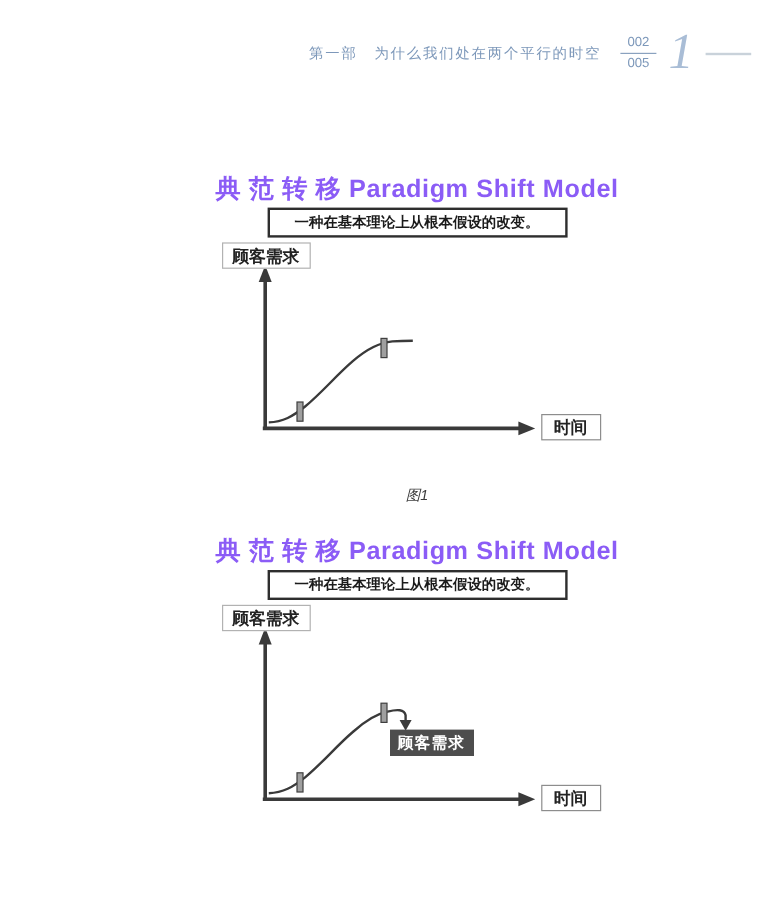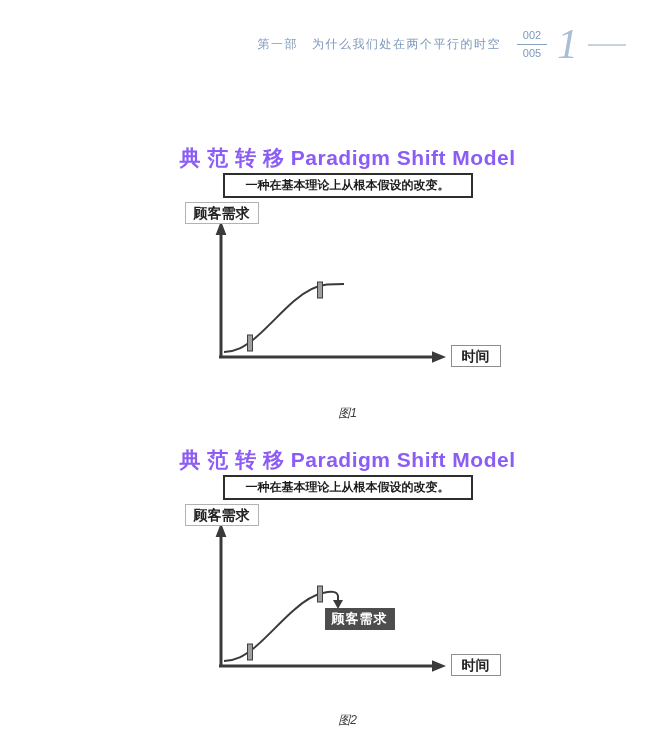"图2" div.caption { html: <div>图2</div> -> none }
